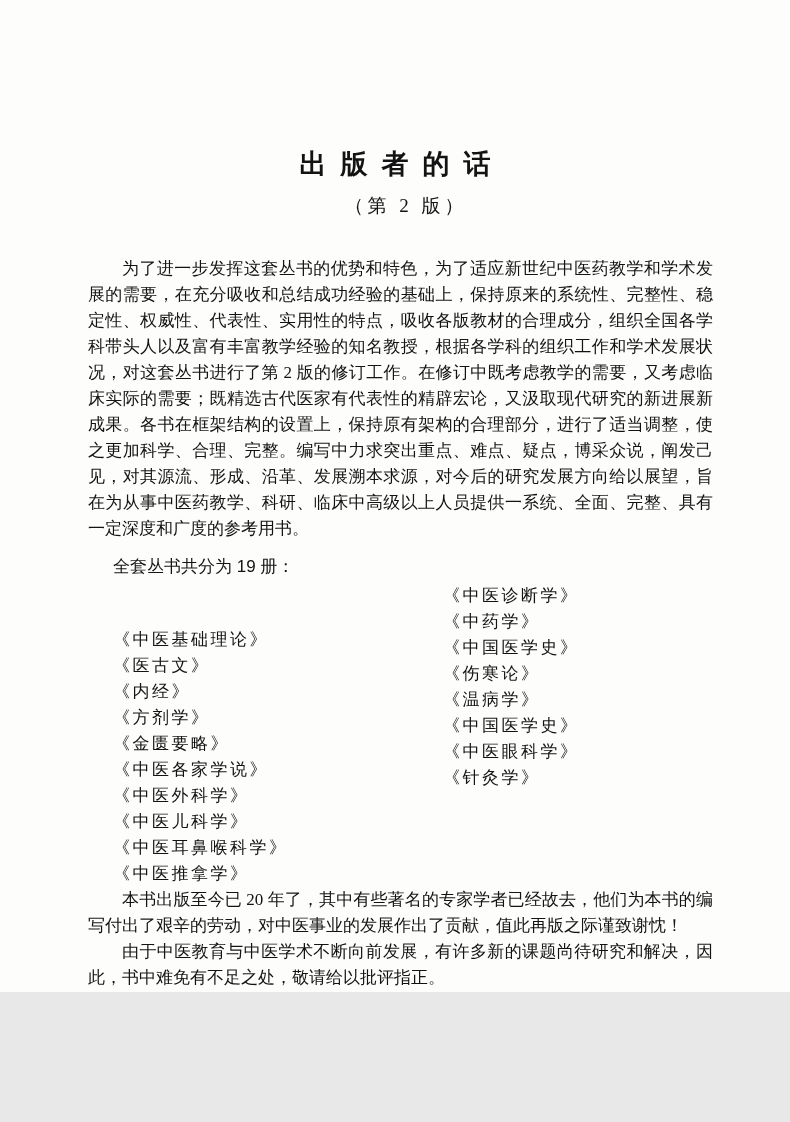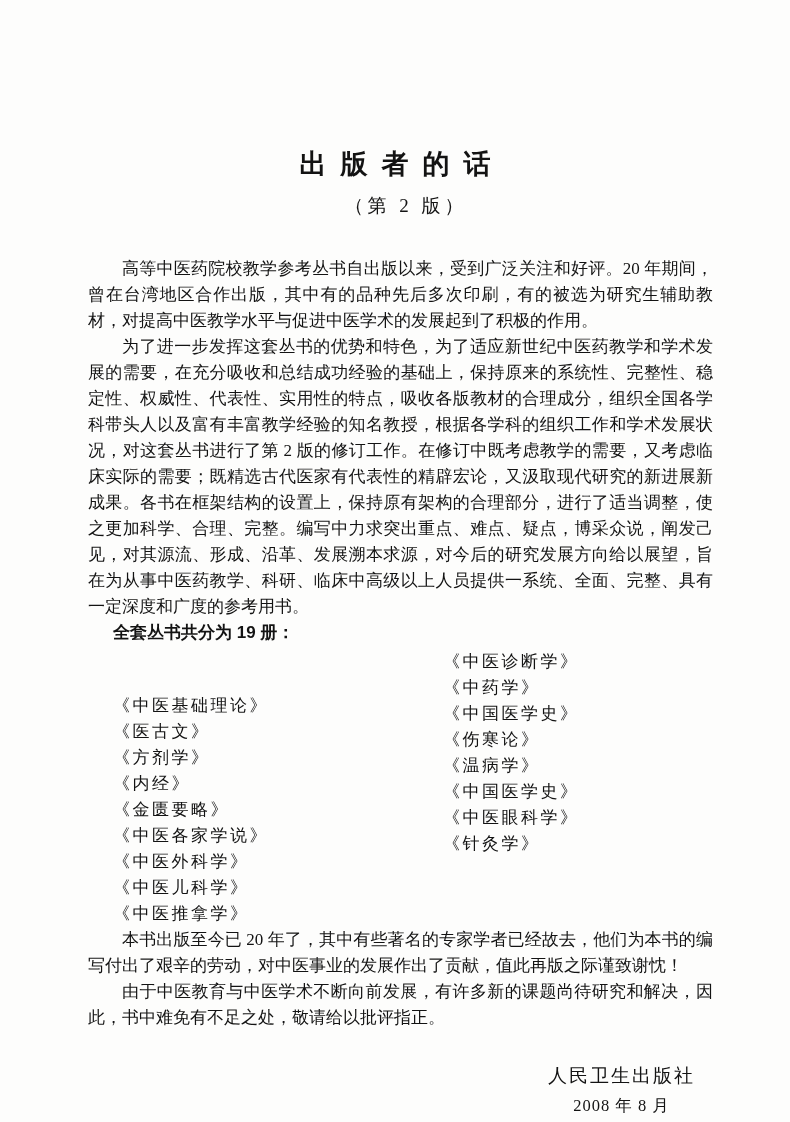"出版者的话" .sheet { height: 1122px -> 992px }
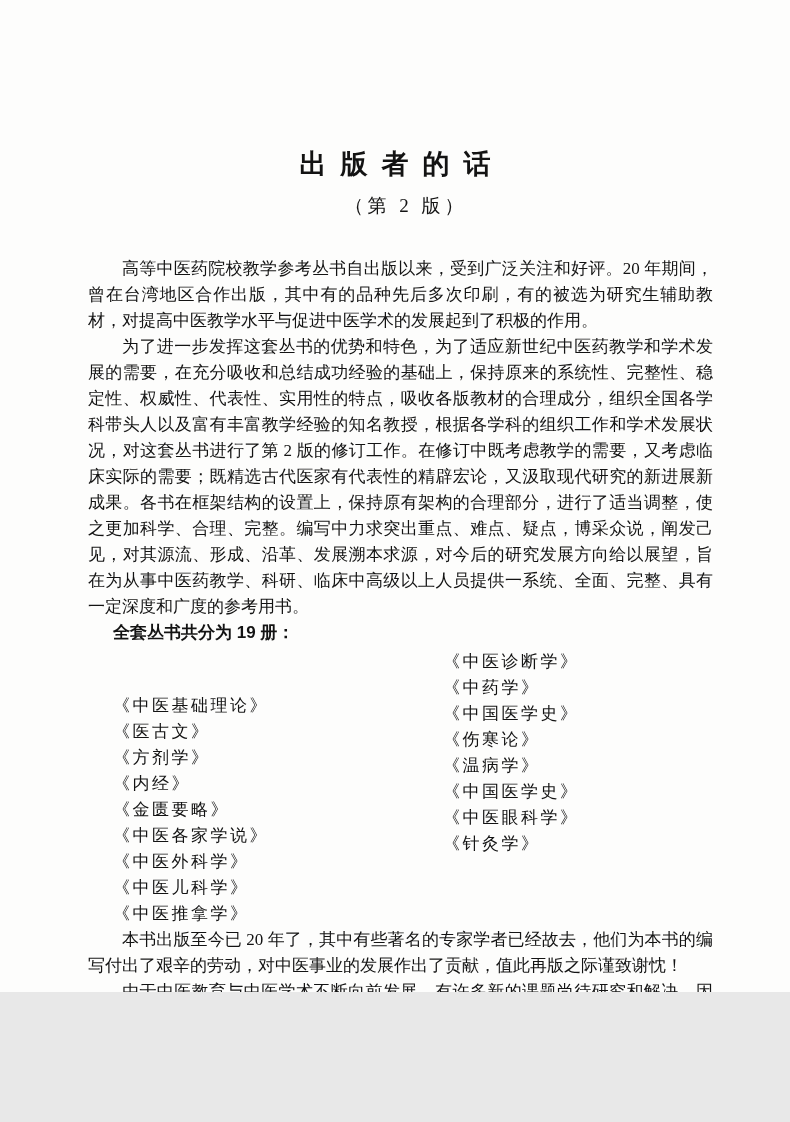"高等中医药院校教学参考丛书自出版以来，受到广泛关注和好评。20" p { html: <p>高等中医药院校教学参考丛书自出版以来，受到广泛关注和好评。20 年期间，曾在台湾地区合作出版，其中有的品种先后多次印刷，有的被选为研究生辅助教材，对提高中医教学水平与促进中医学术的发展起到了积极的作用。</p> -> none }
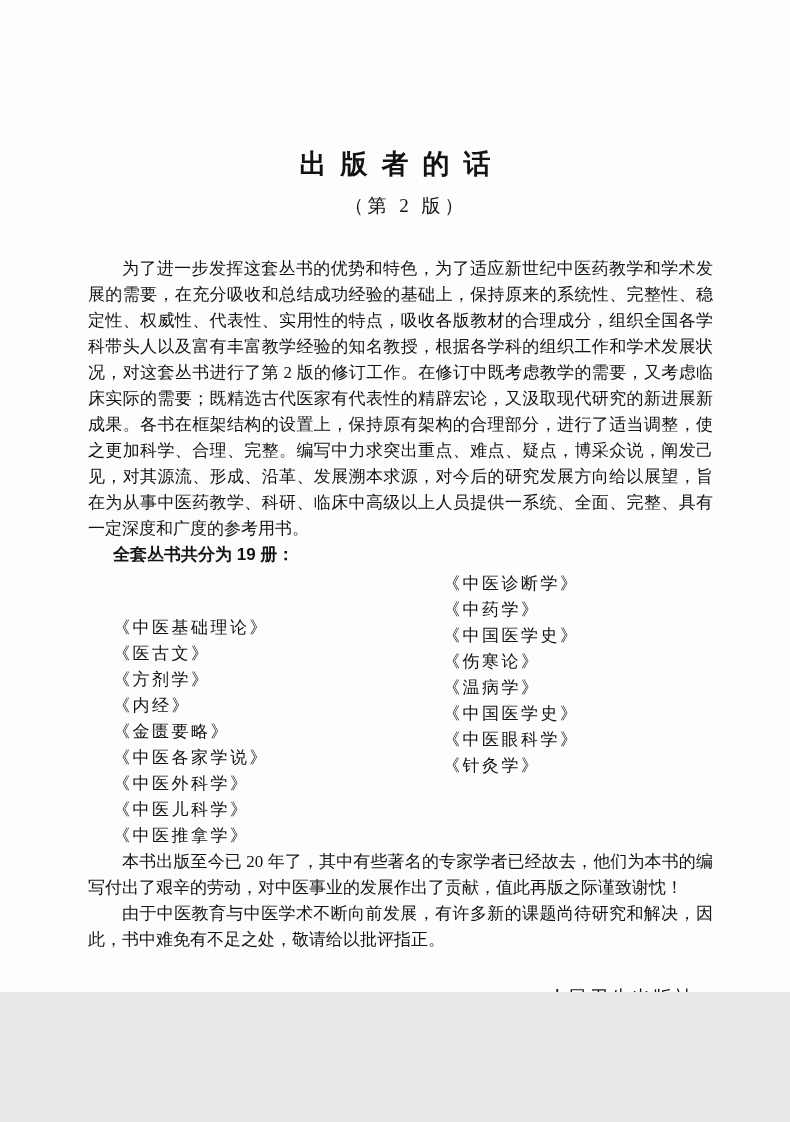"全套丛书共分为 19 册：" .list-header { font-weight: bold -> normal; margin-top: none -> 12px }
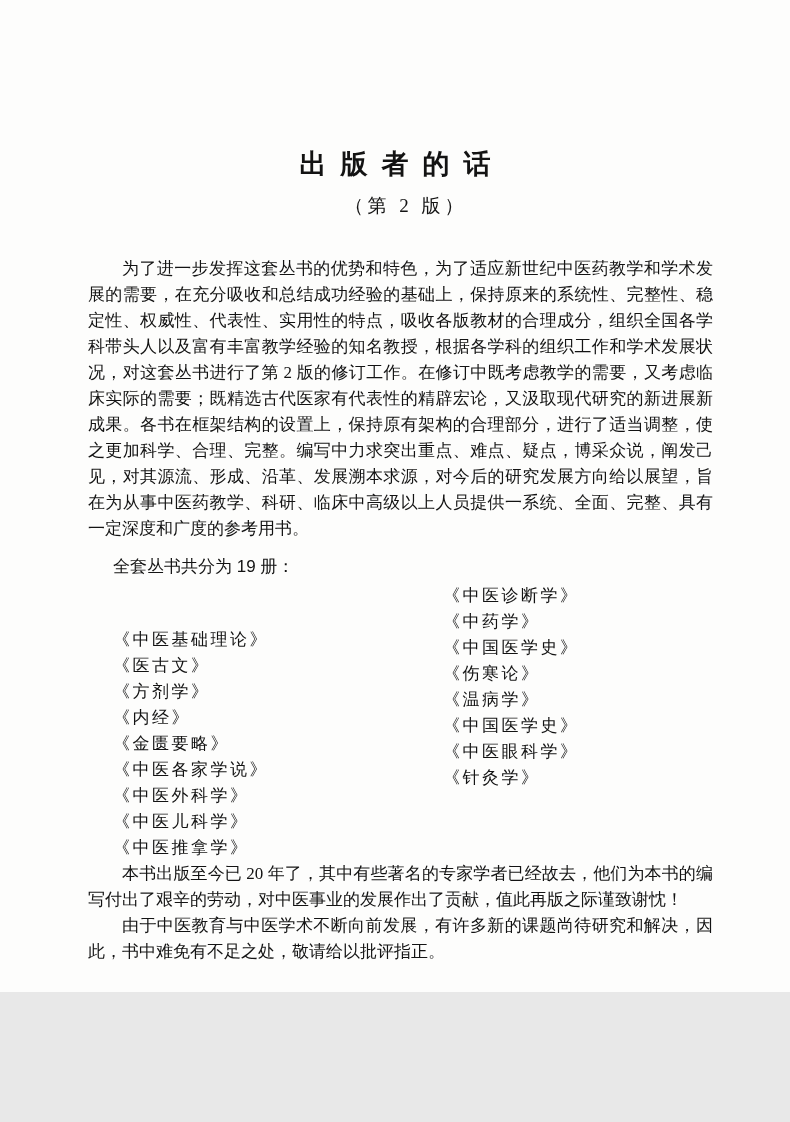"《方剂学》" li { order: before "《内经》" -> after "《内经》" }
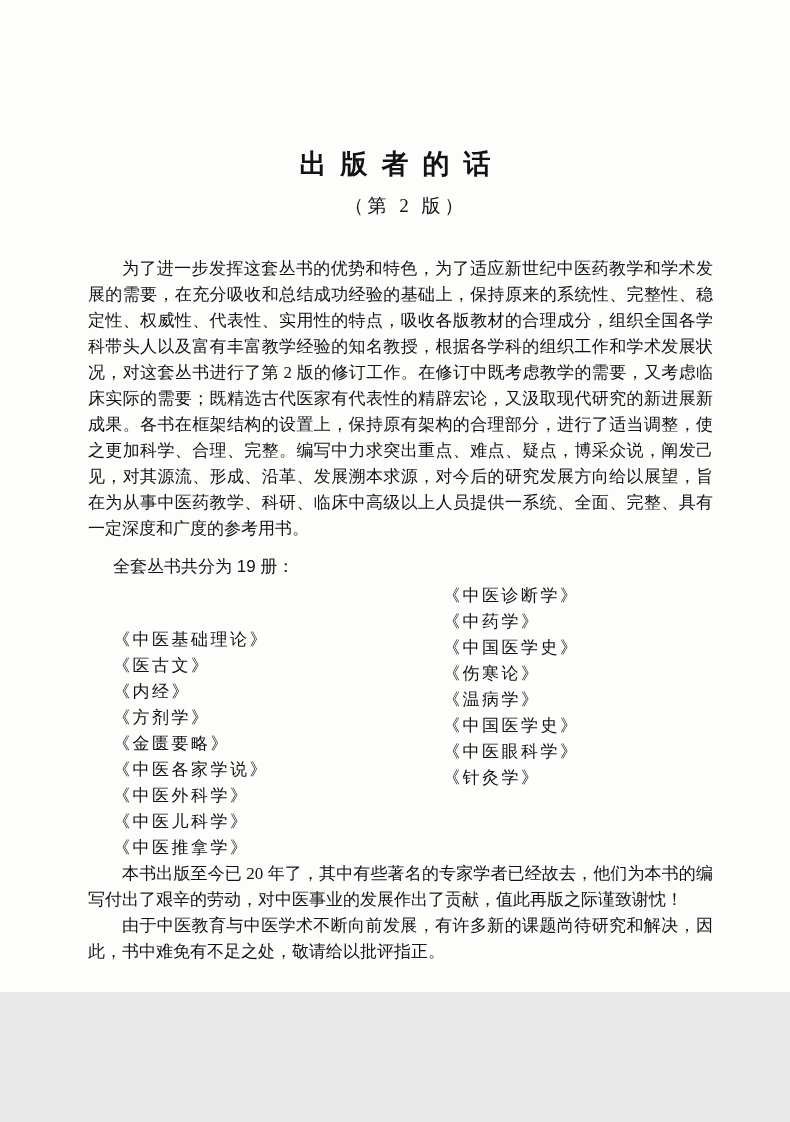"《中医耳鼻喉科学》" li { html: none -> <li>《中医耳鼻喉科学》</li> }
